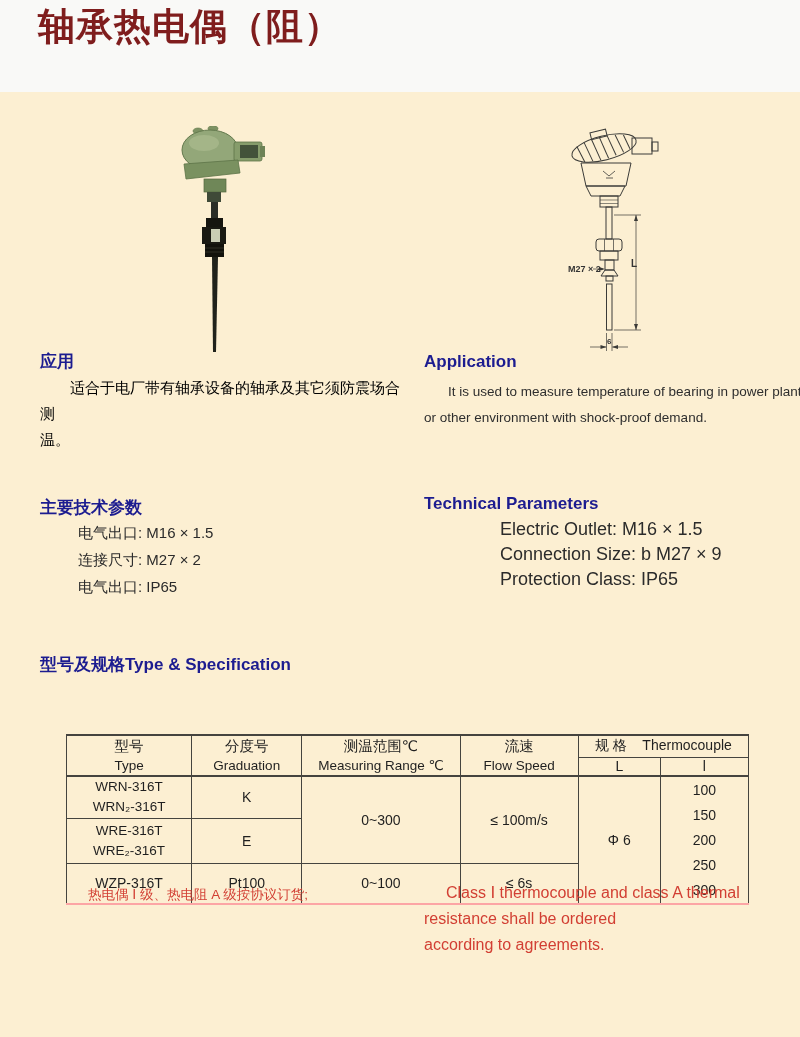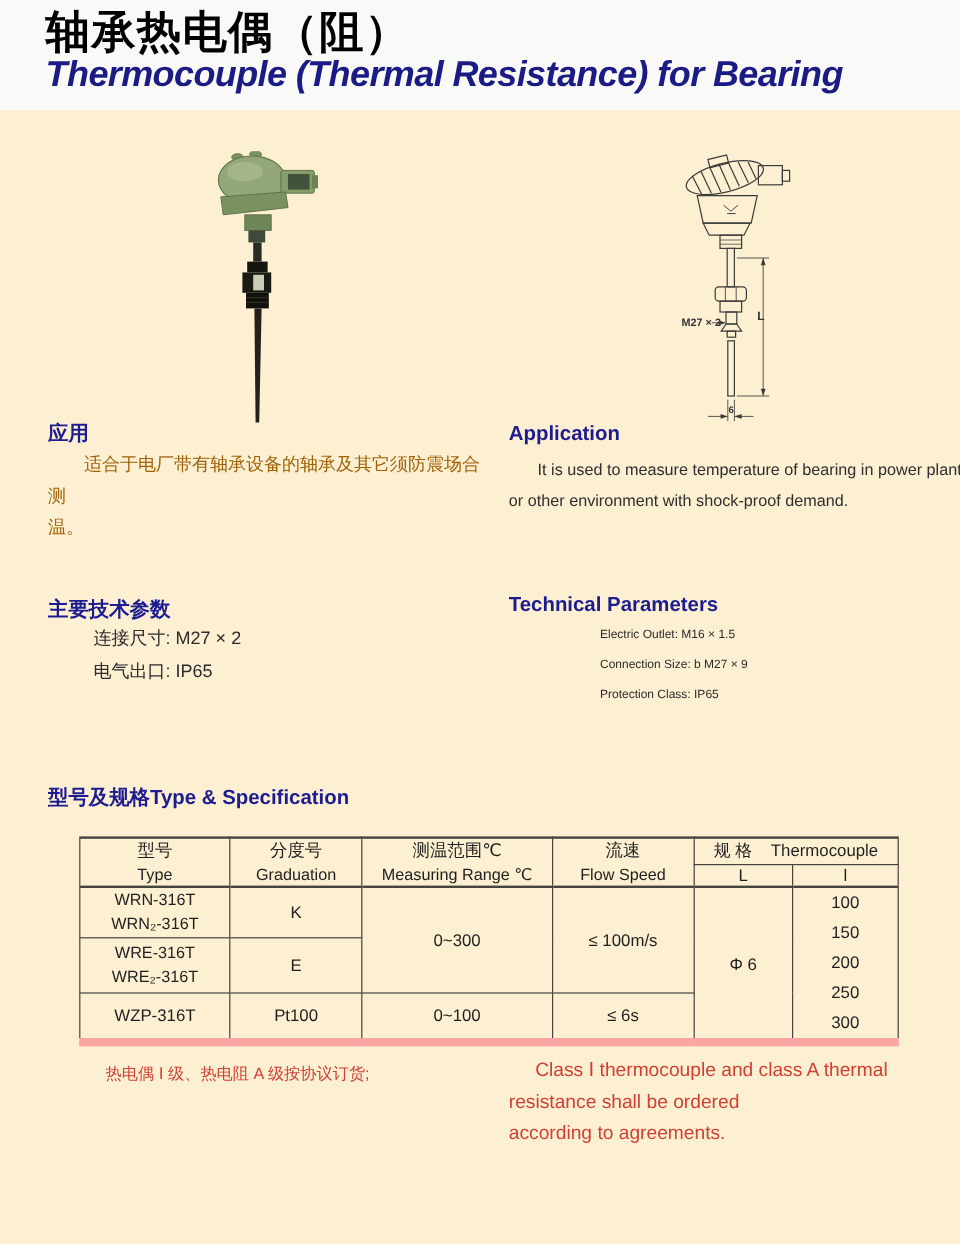"轴承热电偶（阻）" .title-zh { color: #000000 -> #7f1d1d }
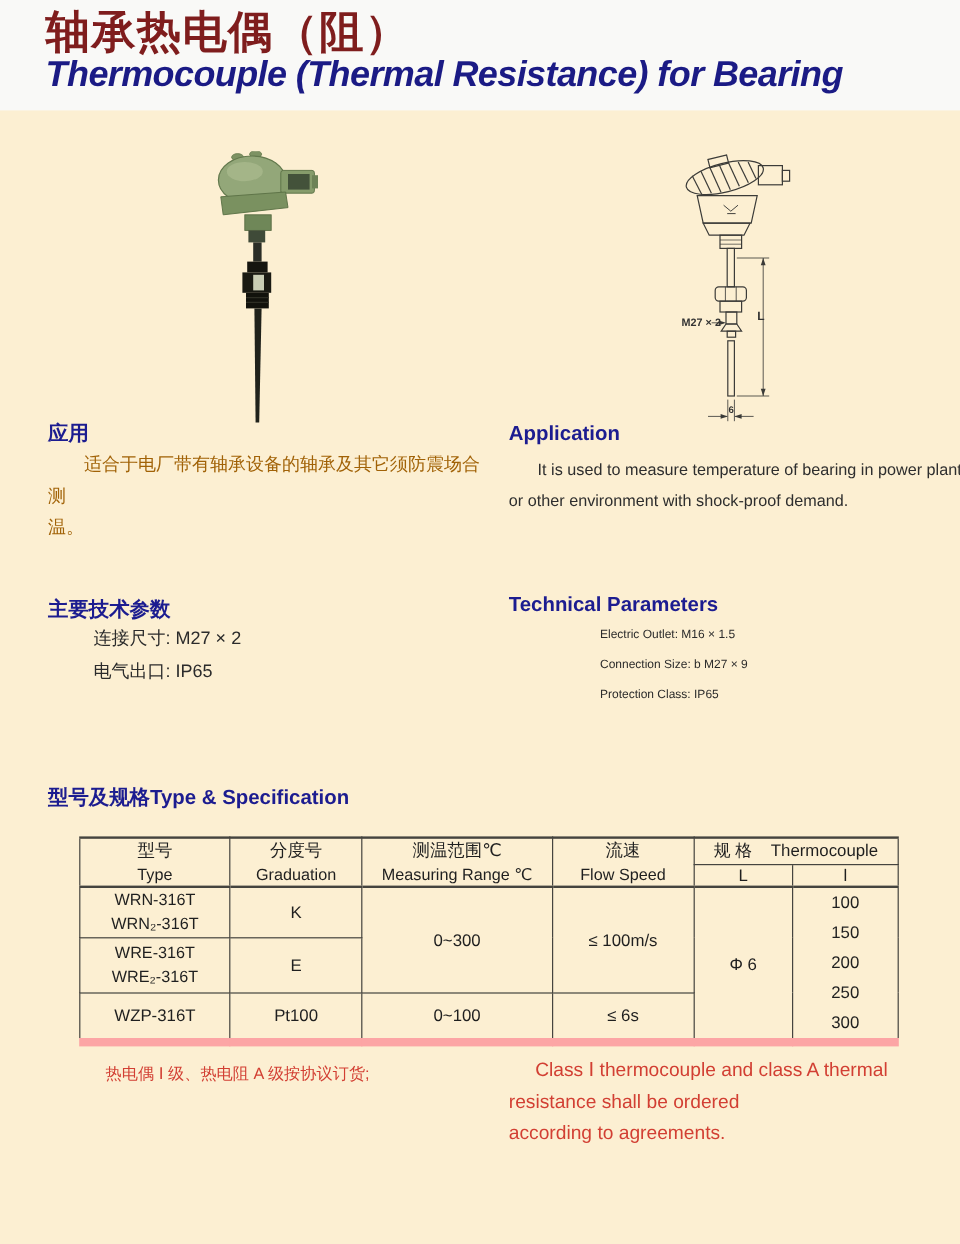"Thermocouple (Thermal Resistance) for" div.title-en { html: <div>Thermocouple (Thermal Resistance) for Bearing</div> -> none }
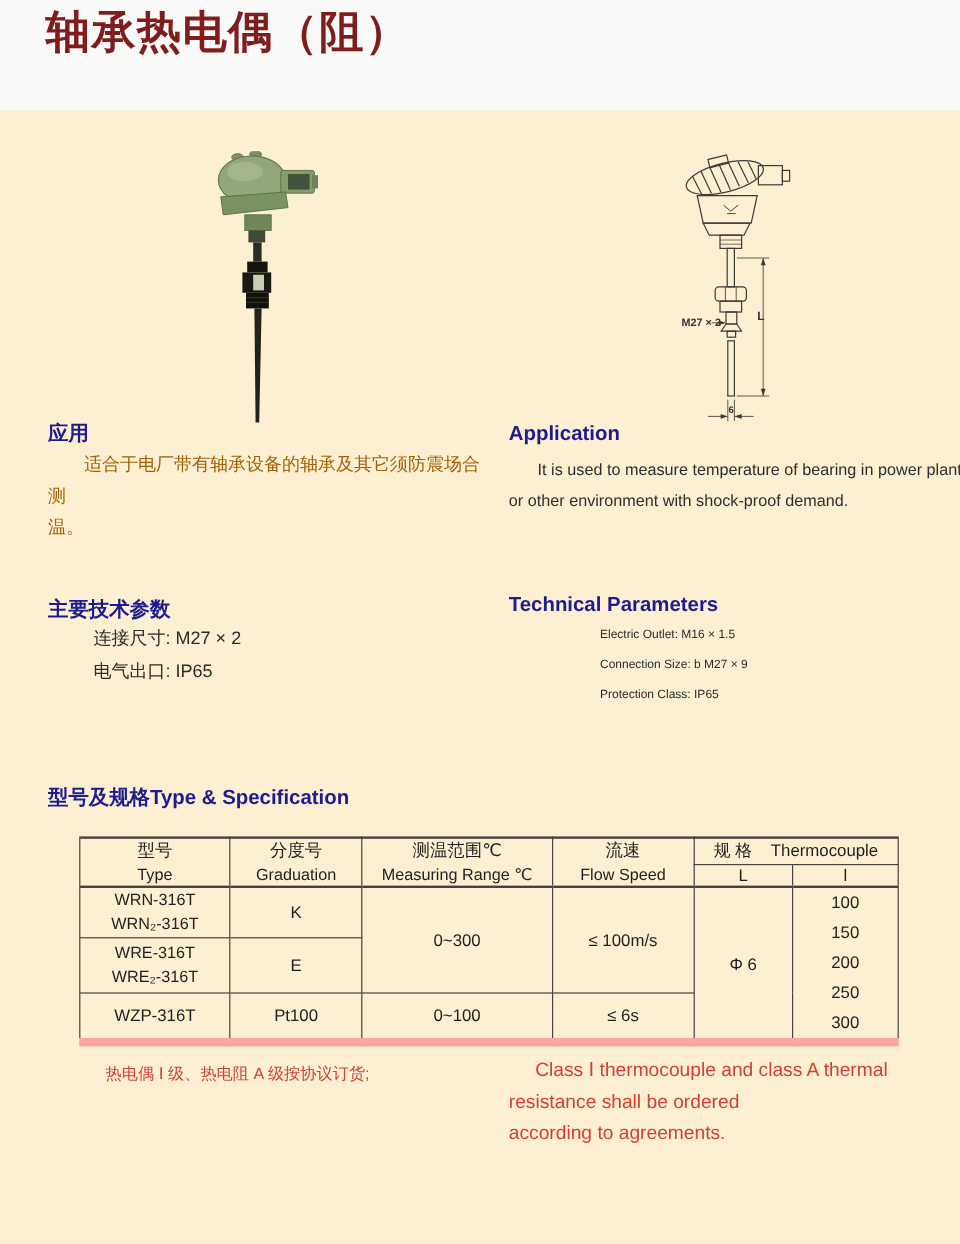"适合于电厂带有轴承设备的轴承及其它须防震场合测" .body-text { color: #a16207 -> #000000 }
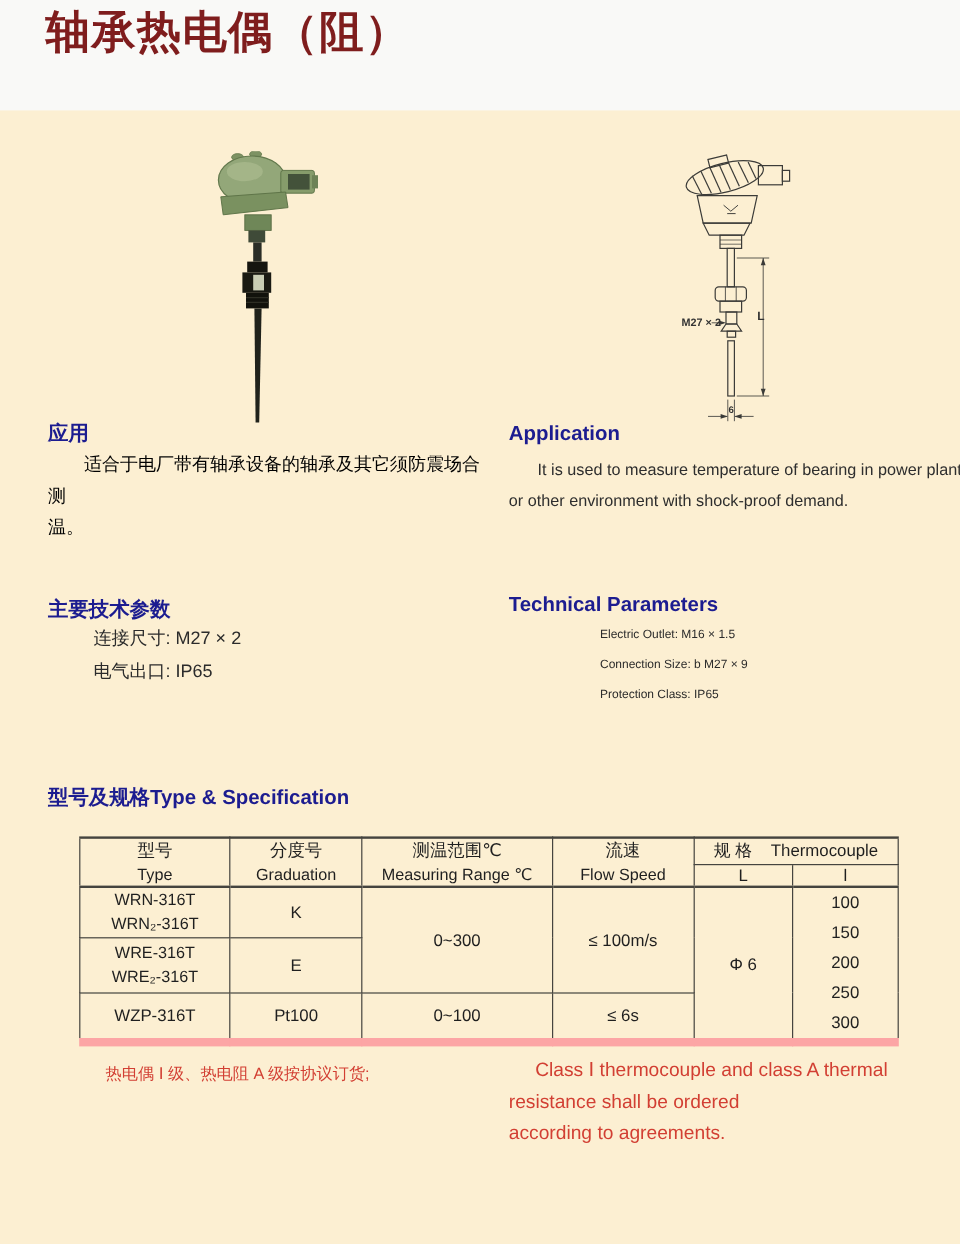"电气出口: M16 × 1.5" div { html: none -> <div>电气出口: M16 × 1.5</div> }
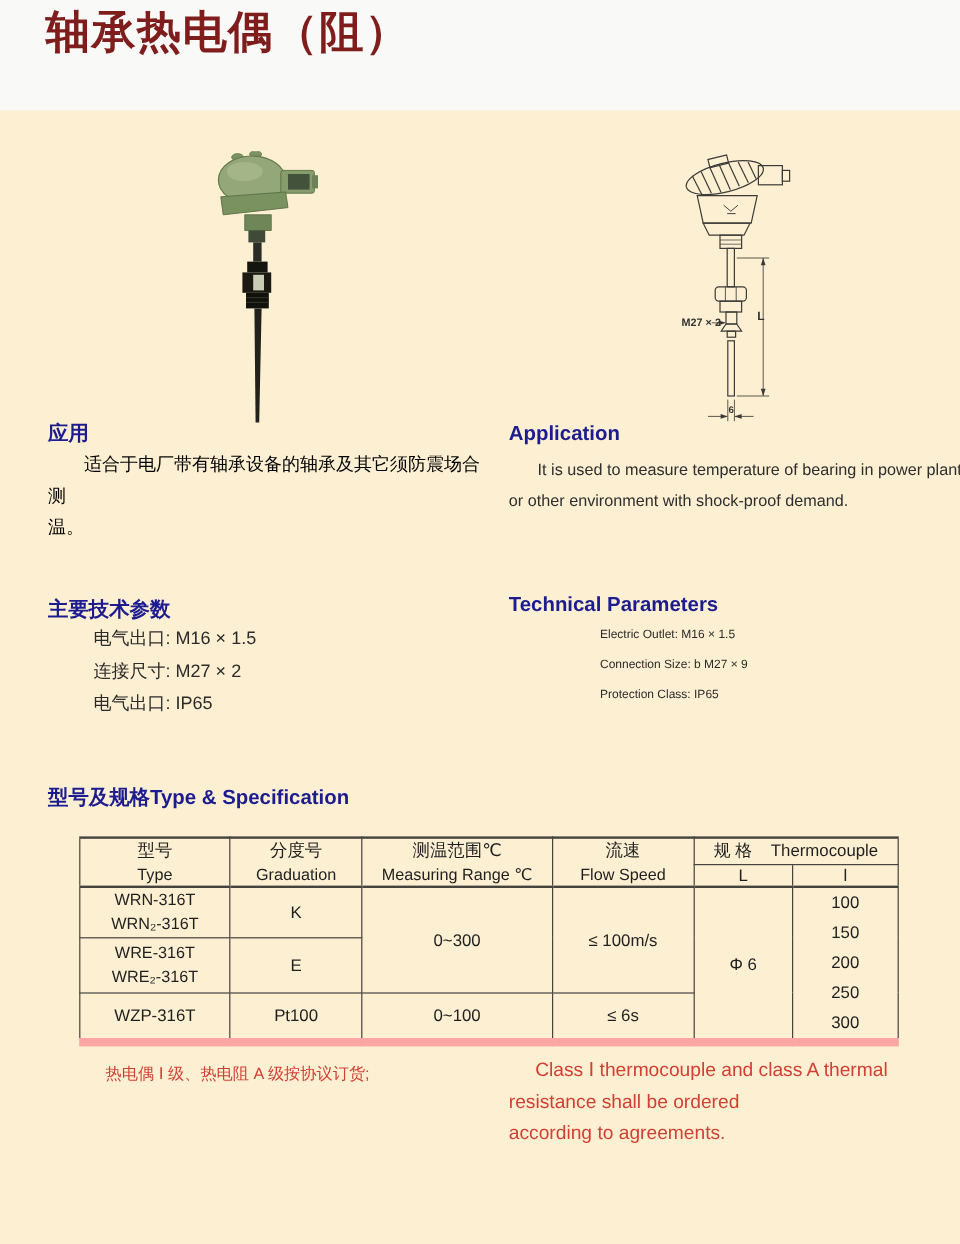"Electric Outlet: M16 × 1.5" .tech-items-en { font-size: 10px -> 18px }
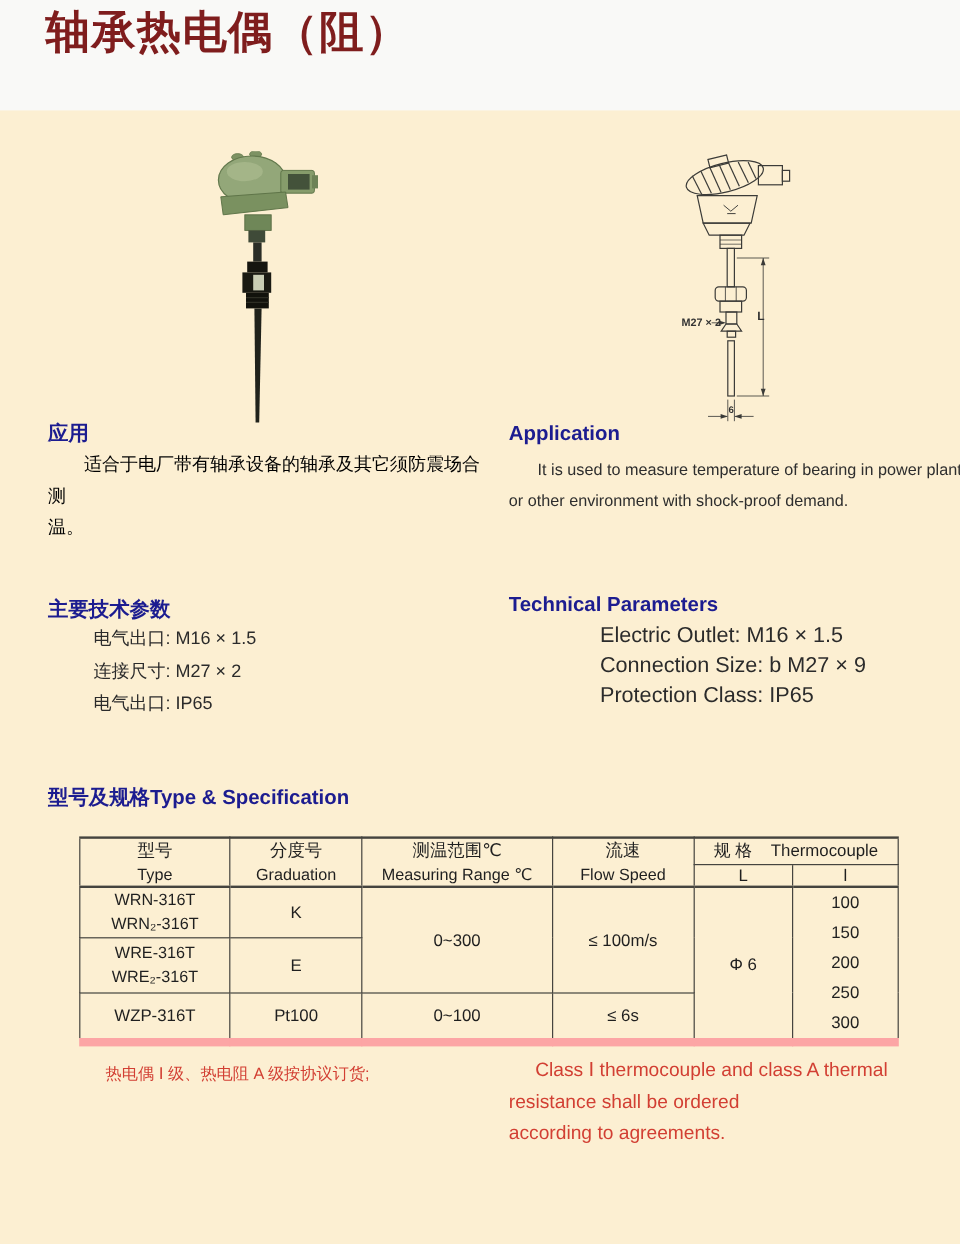"型号" .spec-table { border-bottom: 7px solid #fca5a5 -> 2px solid #fca5a5; top: 697px -> 734px }
